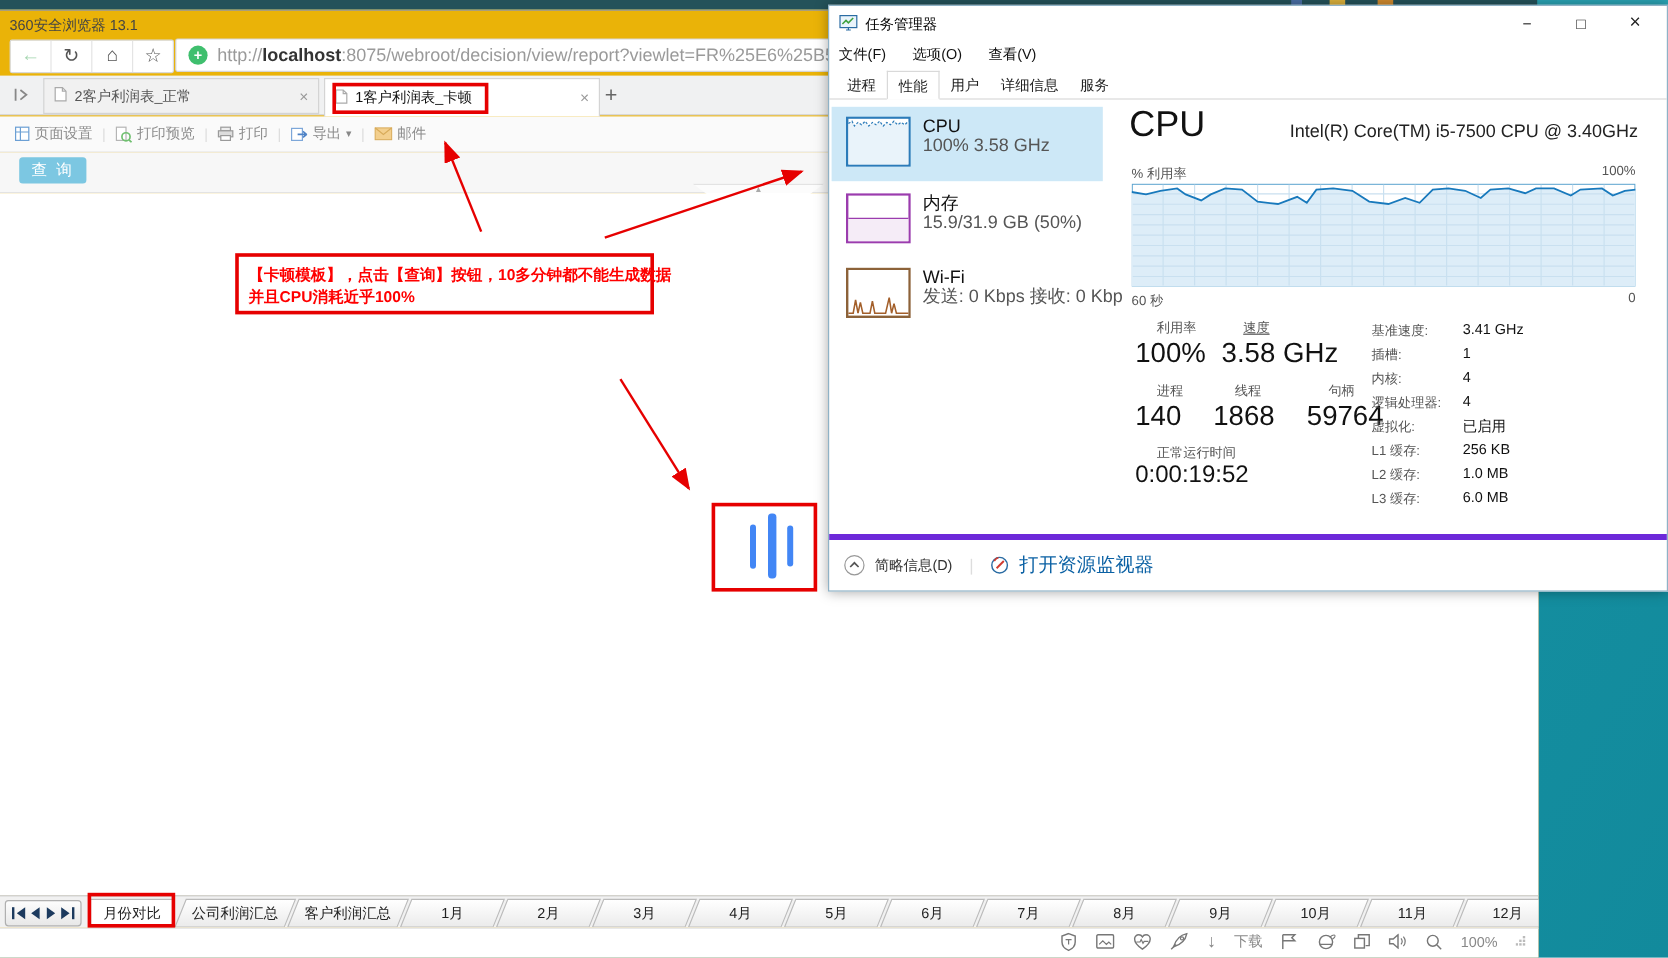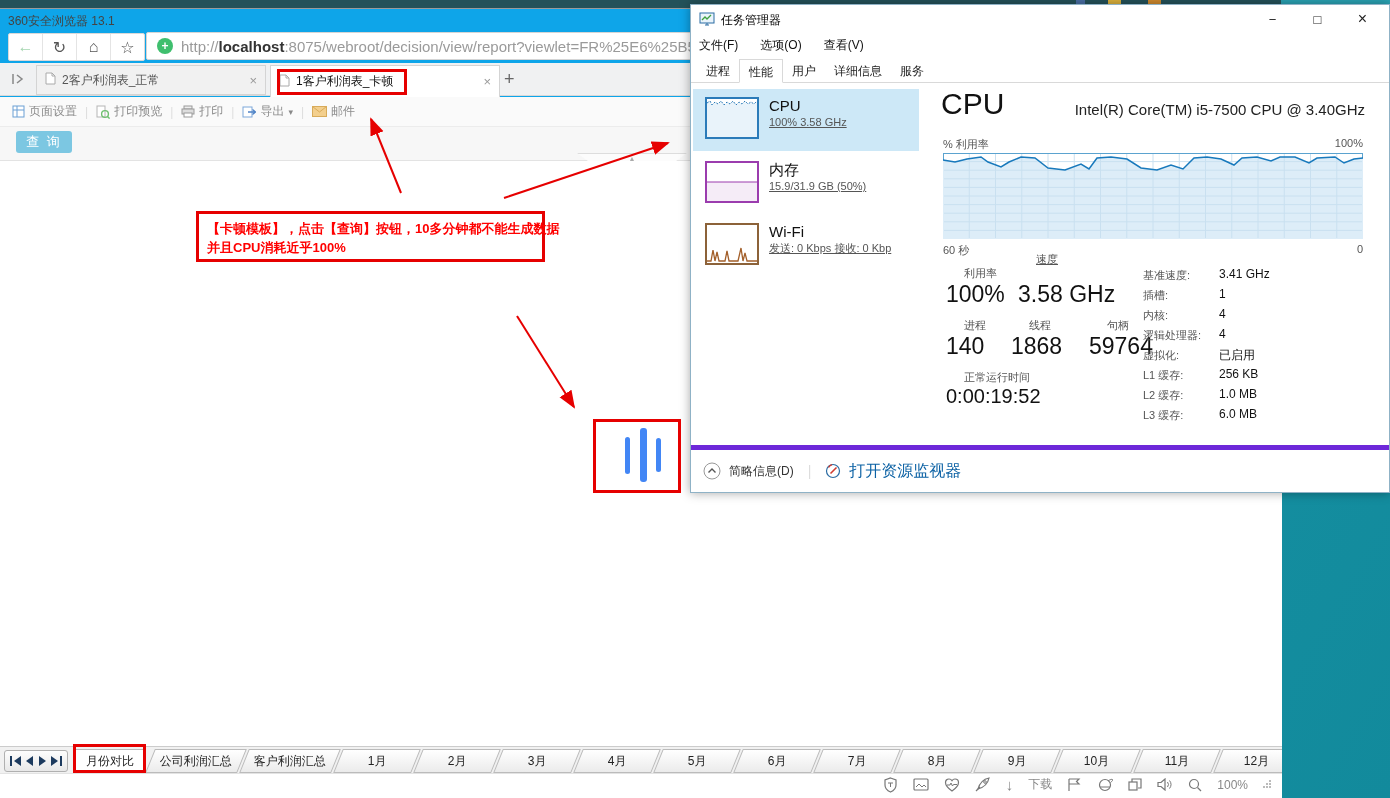"360安全浏览器 13.1" .bw { background: #0ea5e9 -> #eab308 }
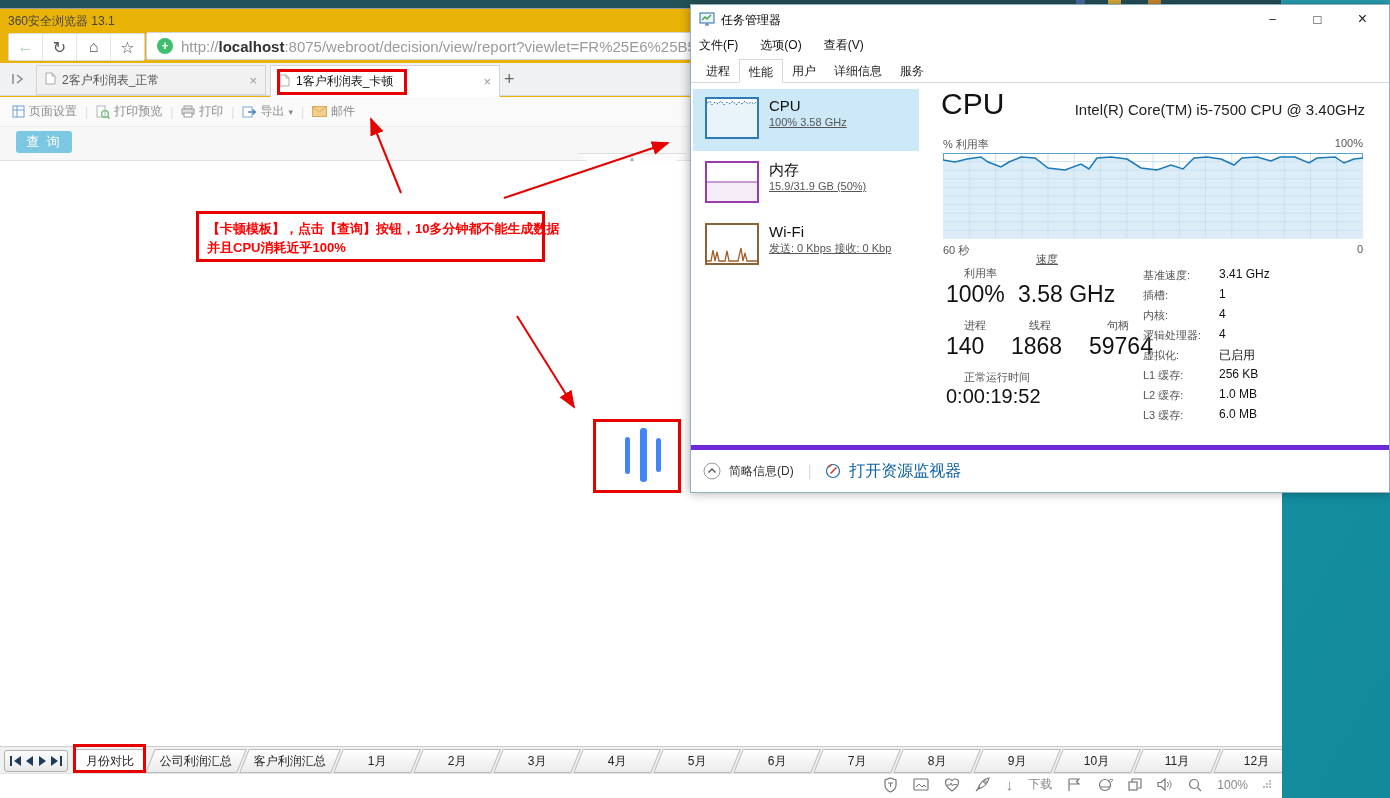"100% 3.58 GHz" .tm-item-det { font-size: 11px -> 15px; text-decoration: underline -> none }
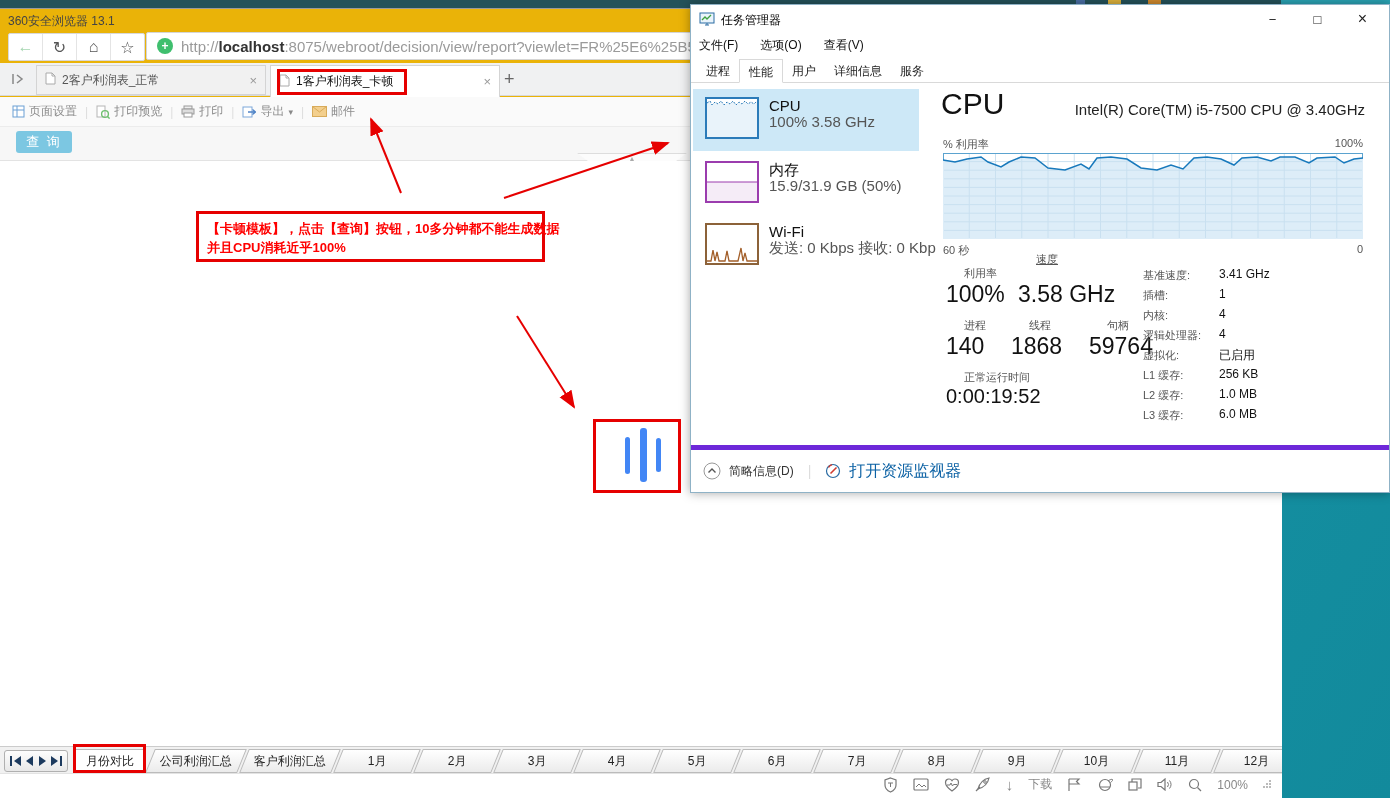"速度" div.ab { top: 247px -> 261px }
